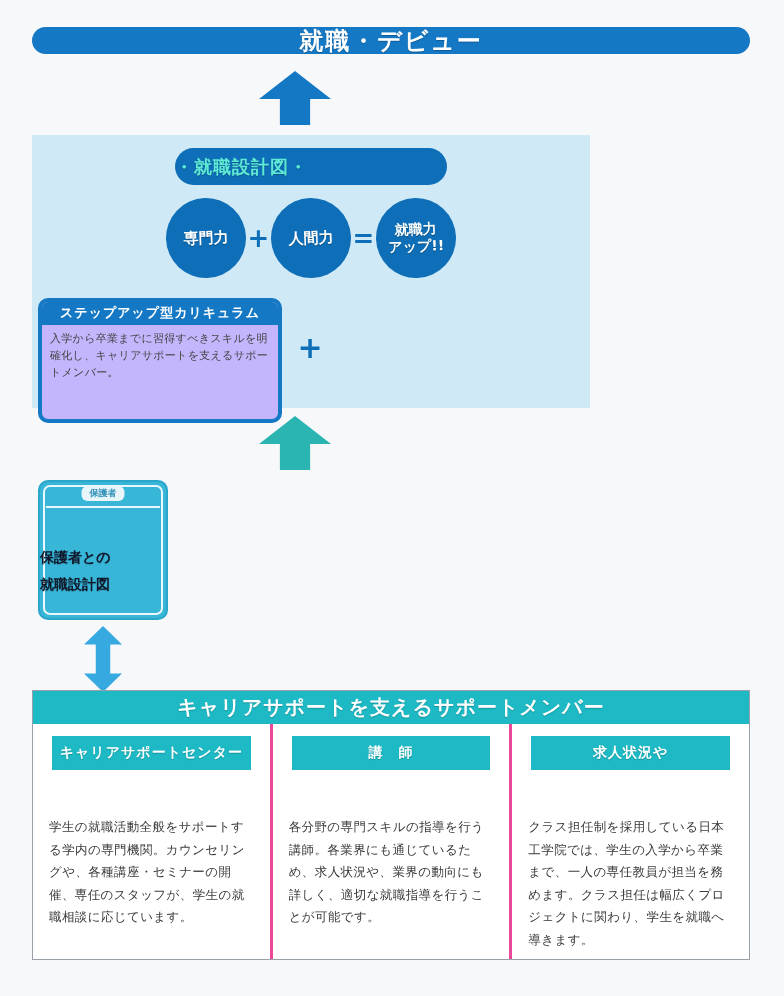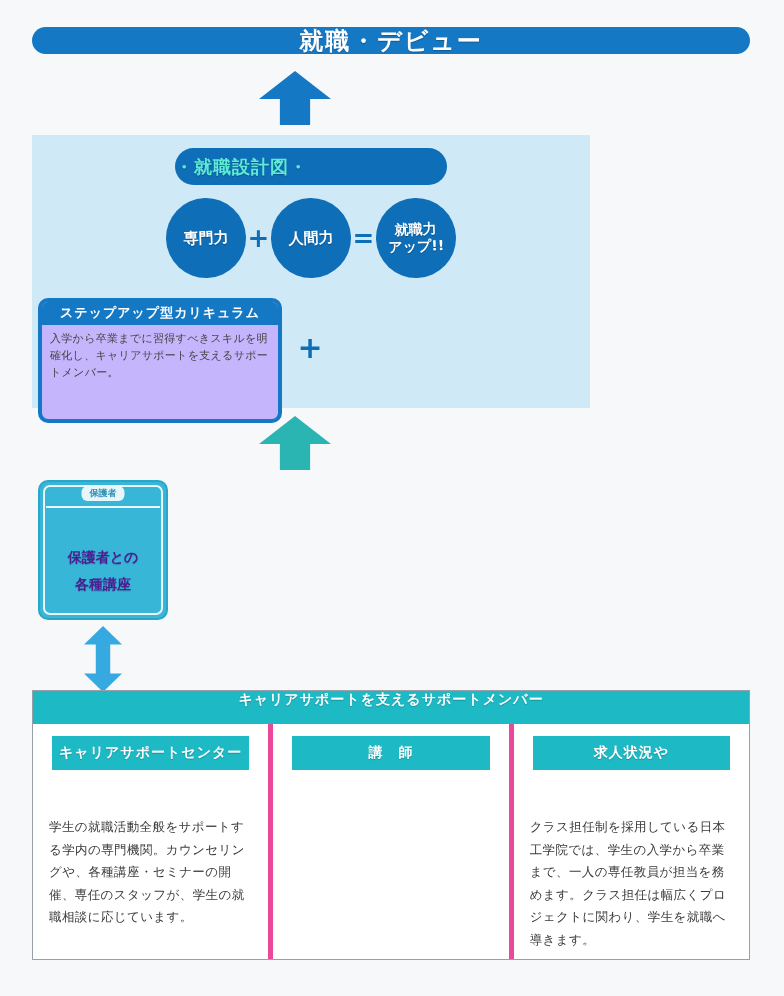"保護者との" .parents-body { color: #4c1d95 -> #0f172a; text-align: center -> left }
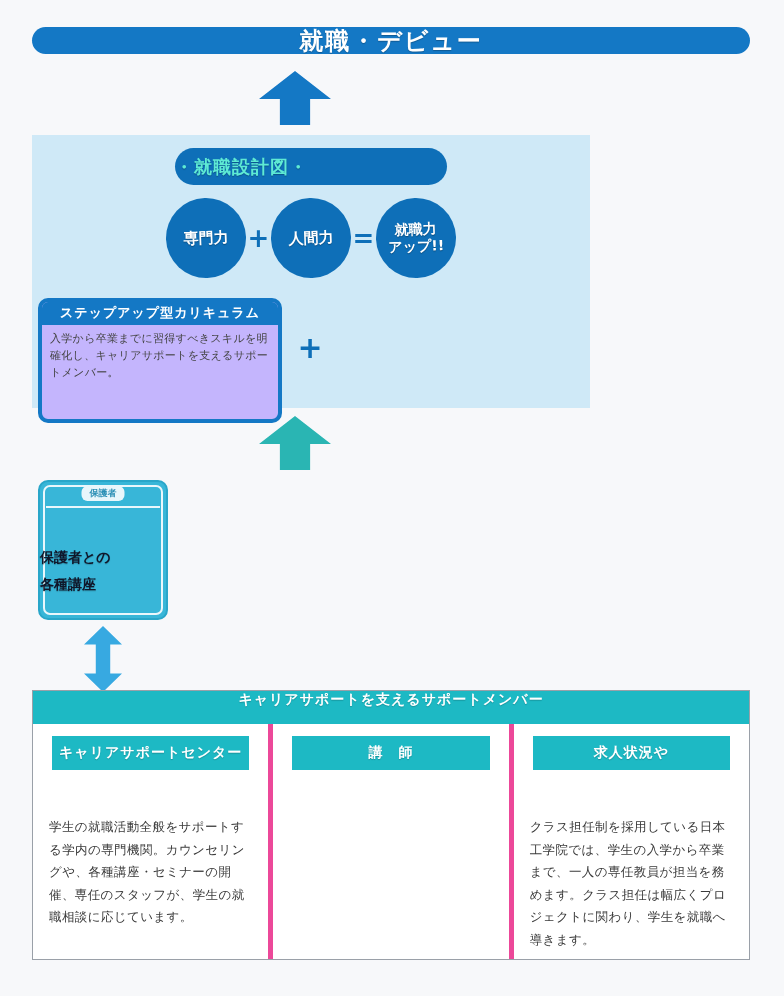"各種講座" div { text: 各種講座 -> 就職設計図 }
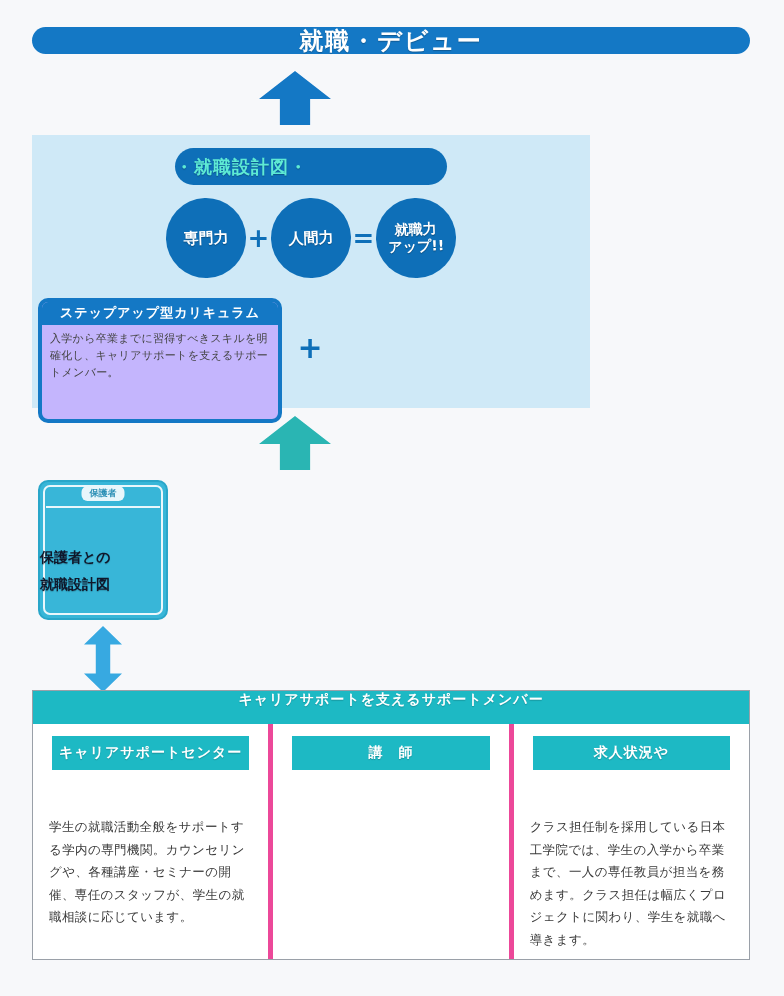"キャリアサポートを支えるサポートメンバー" .support-header { align-items: flex-start -> center; font-size: 14px -> 20px }
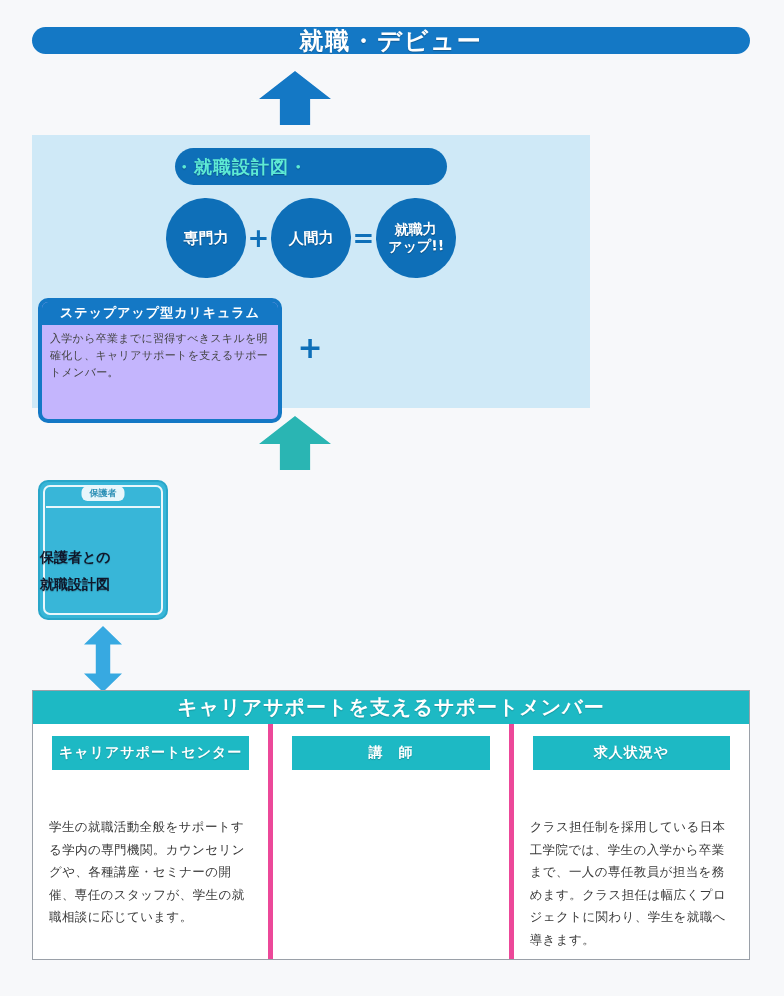"講 師" .support-col + .support-col { border-left: 5px solid #ec4899 -> 3px solid #ec4899 }
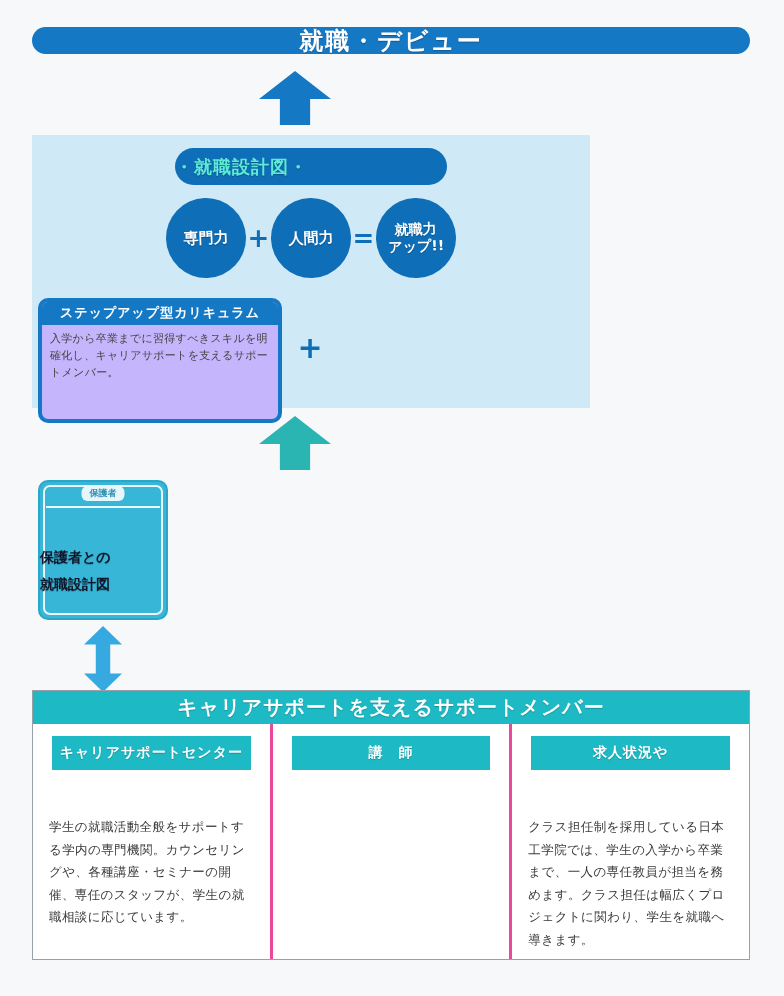"各分野の専門スキルの指導を行う講師。各業界にも通じているため、求人状況や、業界の" div.col-body { html: none -> <div>各分野の専門スキルの指導を行う講師。各業界にも通じているため、求人状況や、業界の動向にも詳しく、適切な就職指導を行うことが可能です。</div> }
